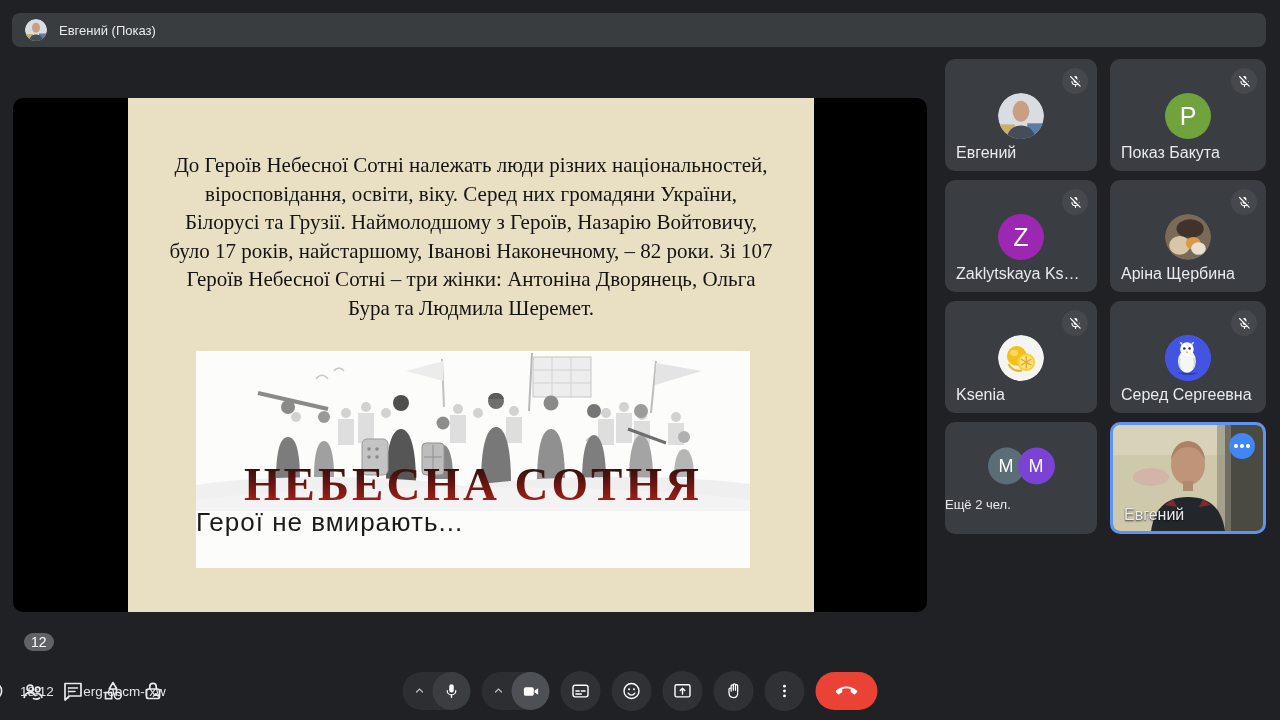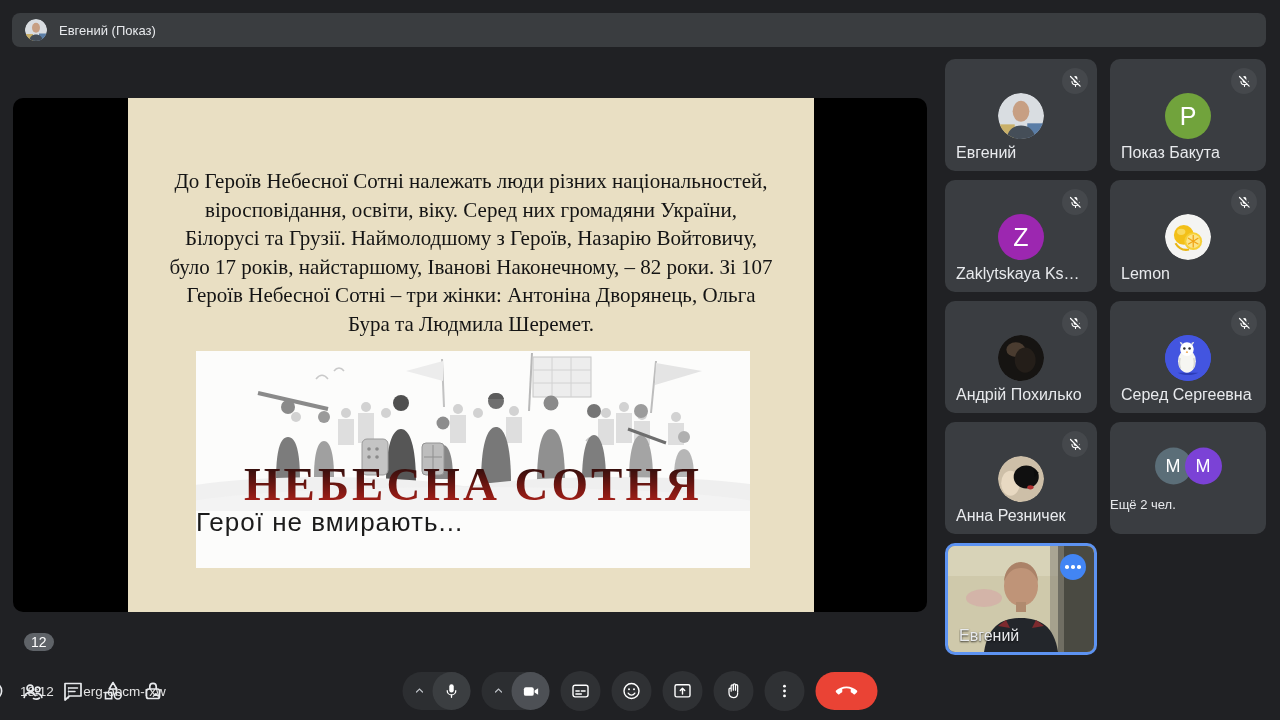"До Героїв Небесної Сотні належать" .slide-text { padding: 69px 40px 0 -> 53px 40px 0 }
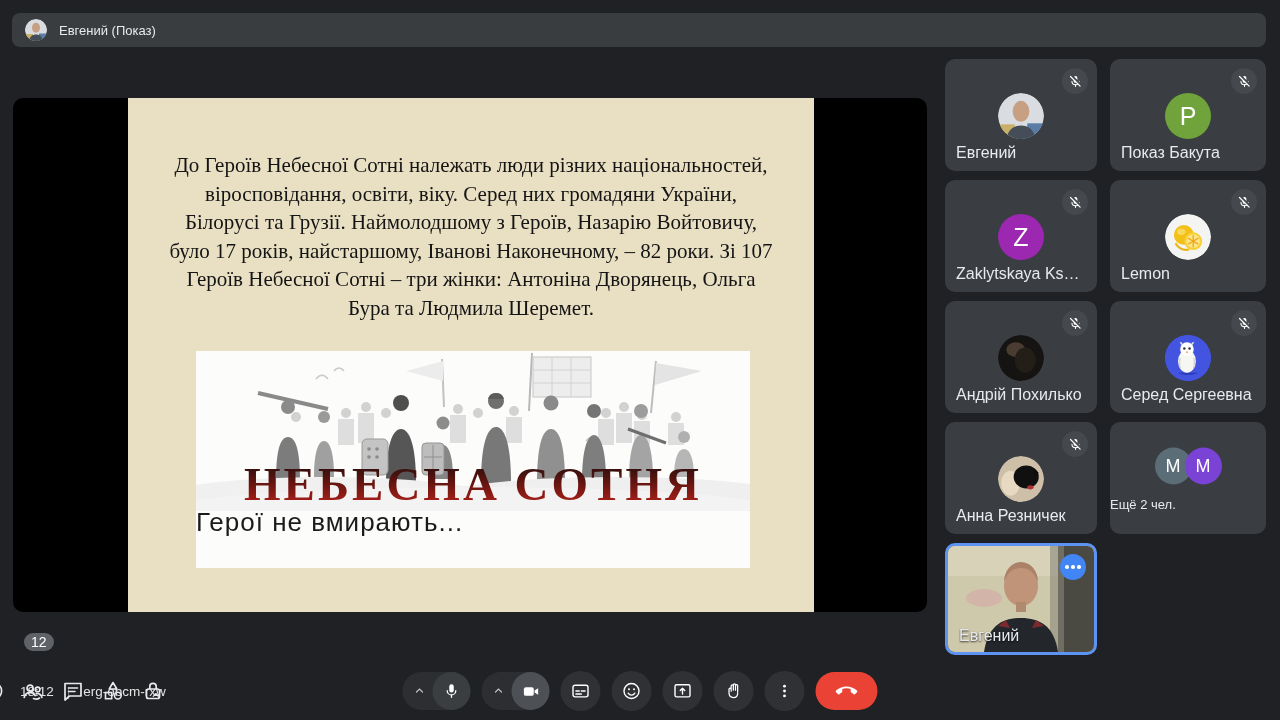"Аріна Щербина" div.tile { html: none -> <div> <div> <svg> <circle></circle> <ellipse></ellipse> <ellipse></ellipse> <ellipse></ellipse> <ellipse></ellipse> </svg> </div> <span>Аріна Щербина</span> <span> <svg> <use></use> </svg> </span> </div> }
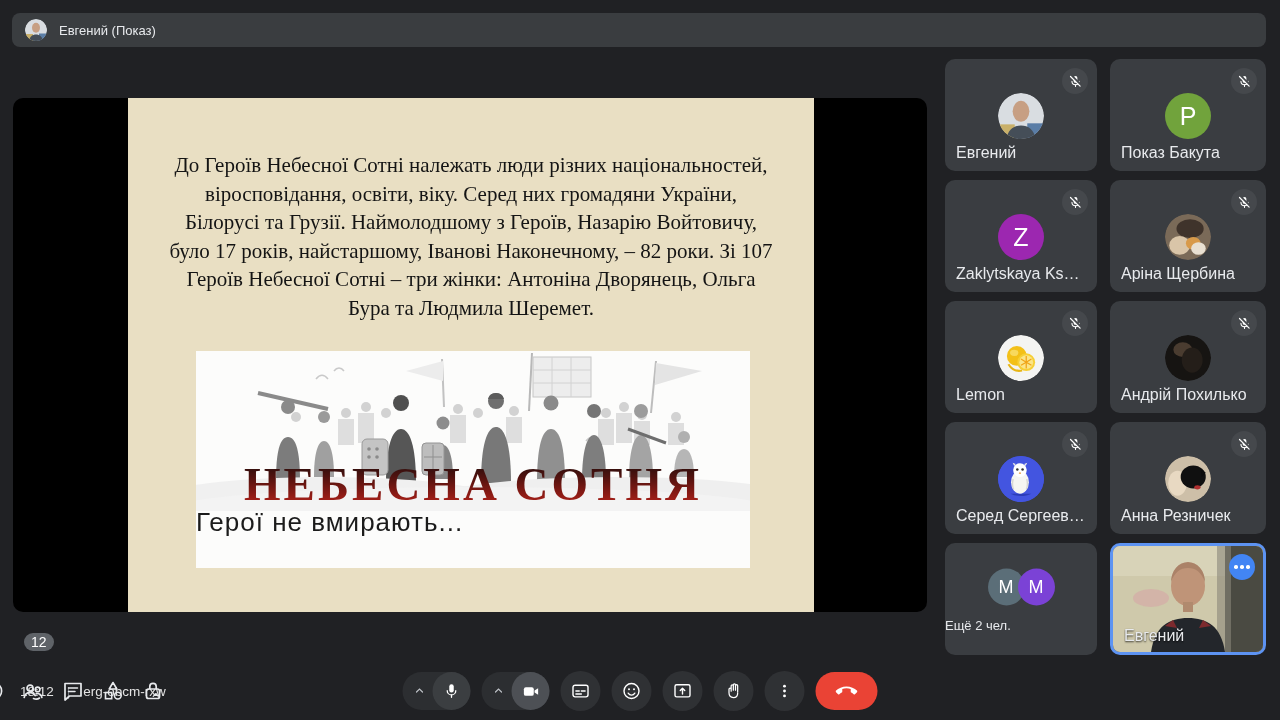"Lemon" span.tile-name { text: Lemon -> Ksenia }
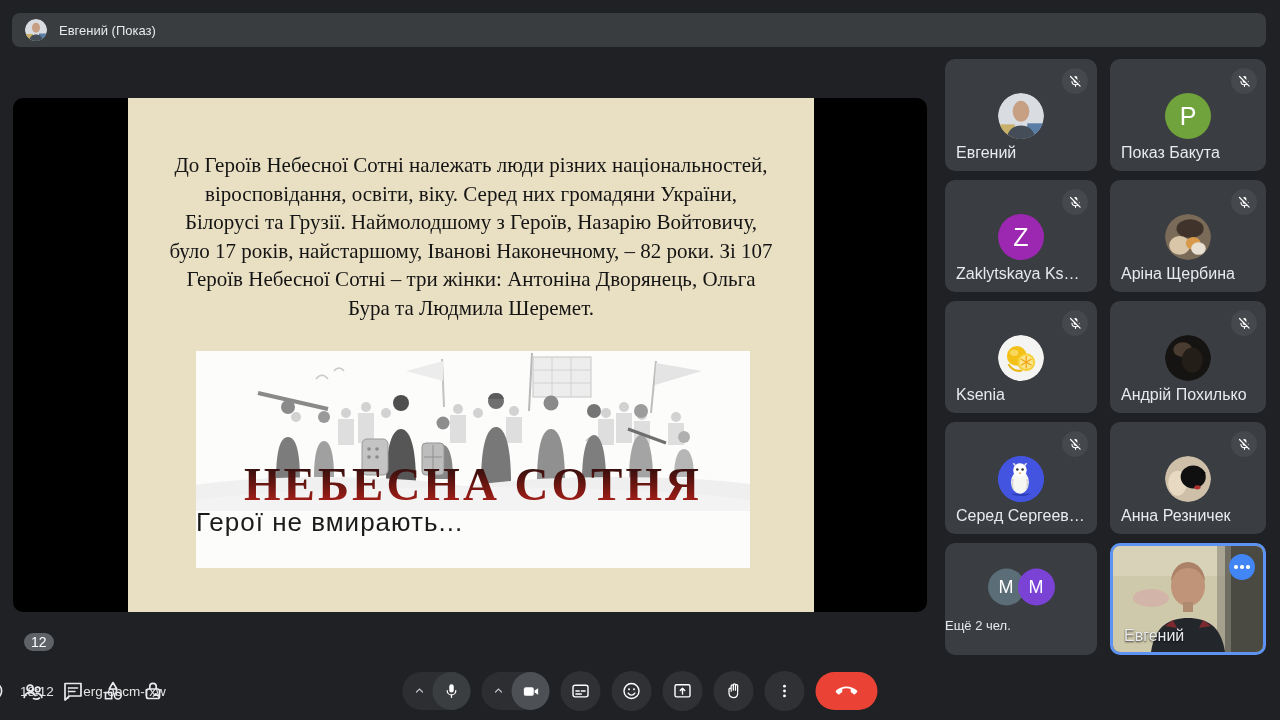"Андрій Похилько" div.tile { html: <div> <div> <svg> <circle></circle> <ellipse></ellipse> <ellipse></ellipse> </svg> </div> <span>Андрій Похилько</span> <span> <svg> <use></use> </svg> </span> </div> -> none }
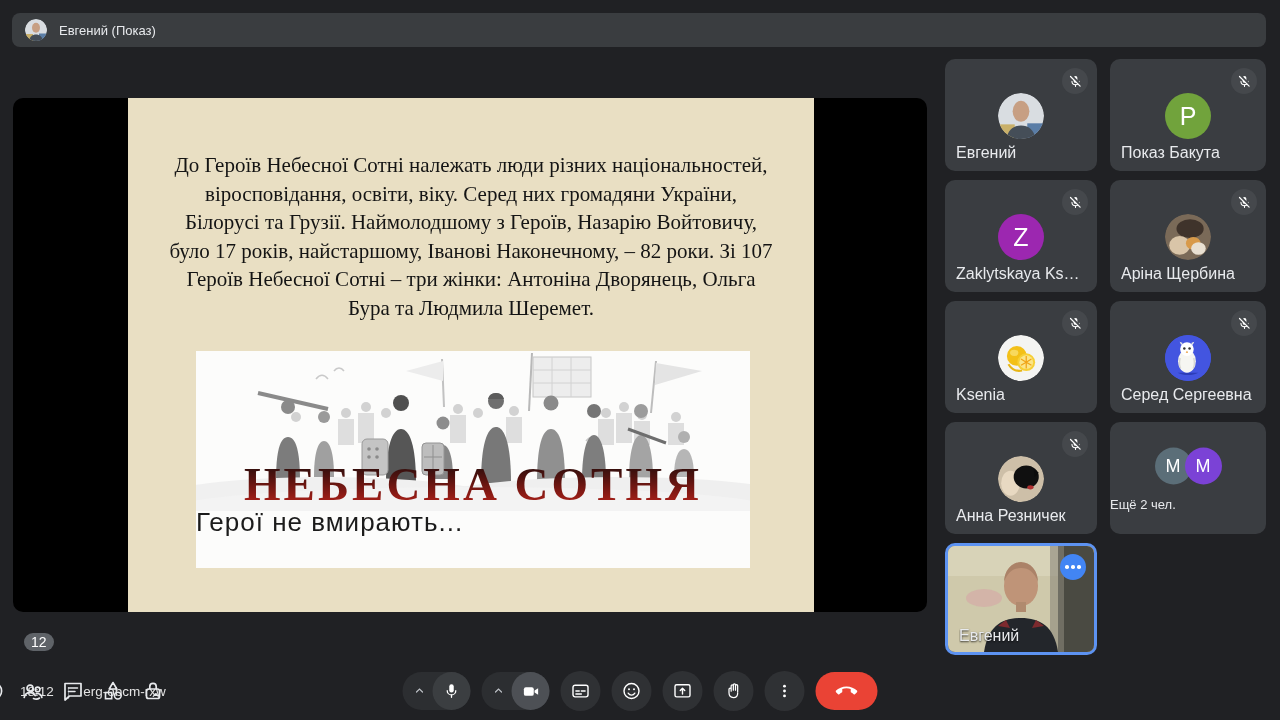"Анна Резничек" div.tile { html: <div> <div> <svg> <circle></circle> <ellipse></ellipse> <ellipse></ellipse> <path></path> <ellipse></ellipse> </svg> </div> <span>Анна Резничек</span> <span> <svg> <use></use> </svg> </span> </div> -> none }
